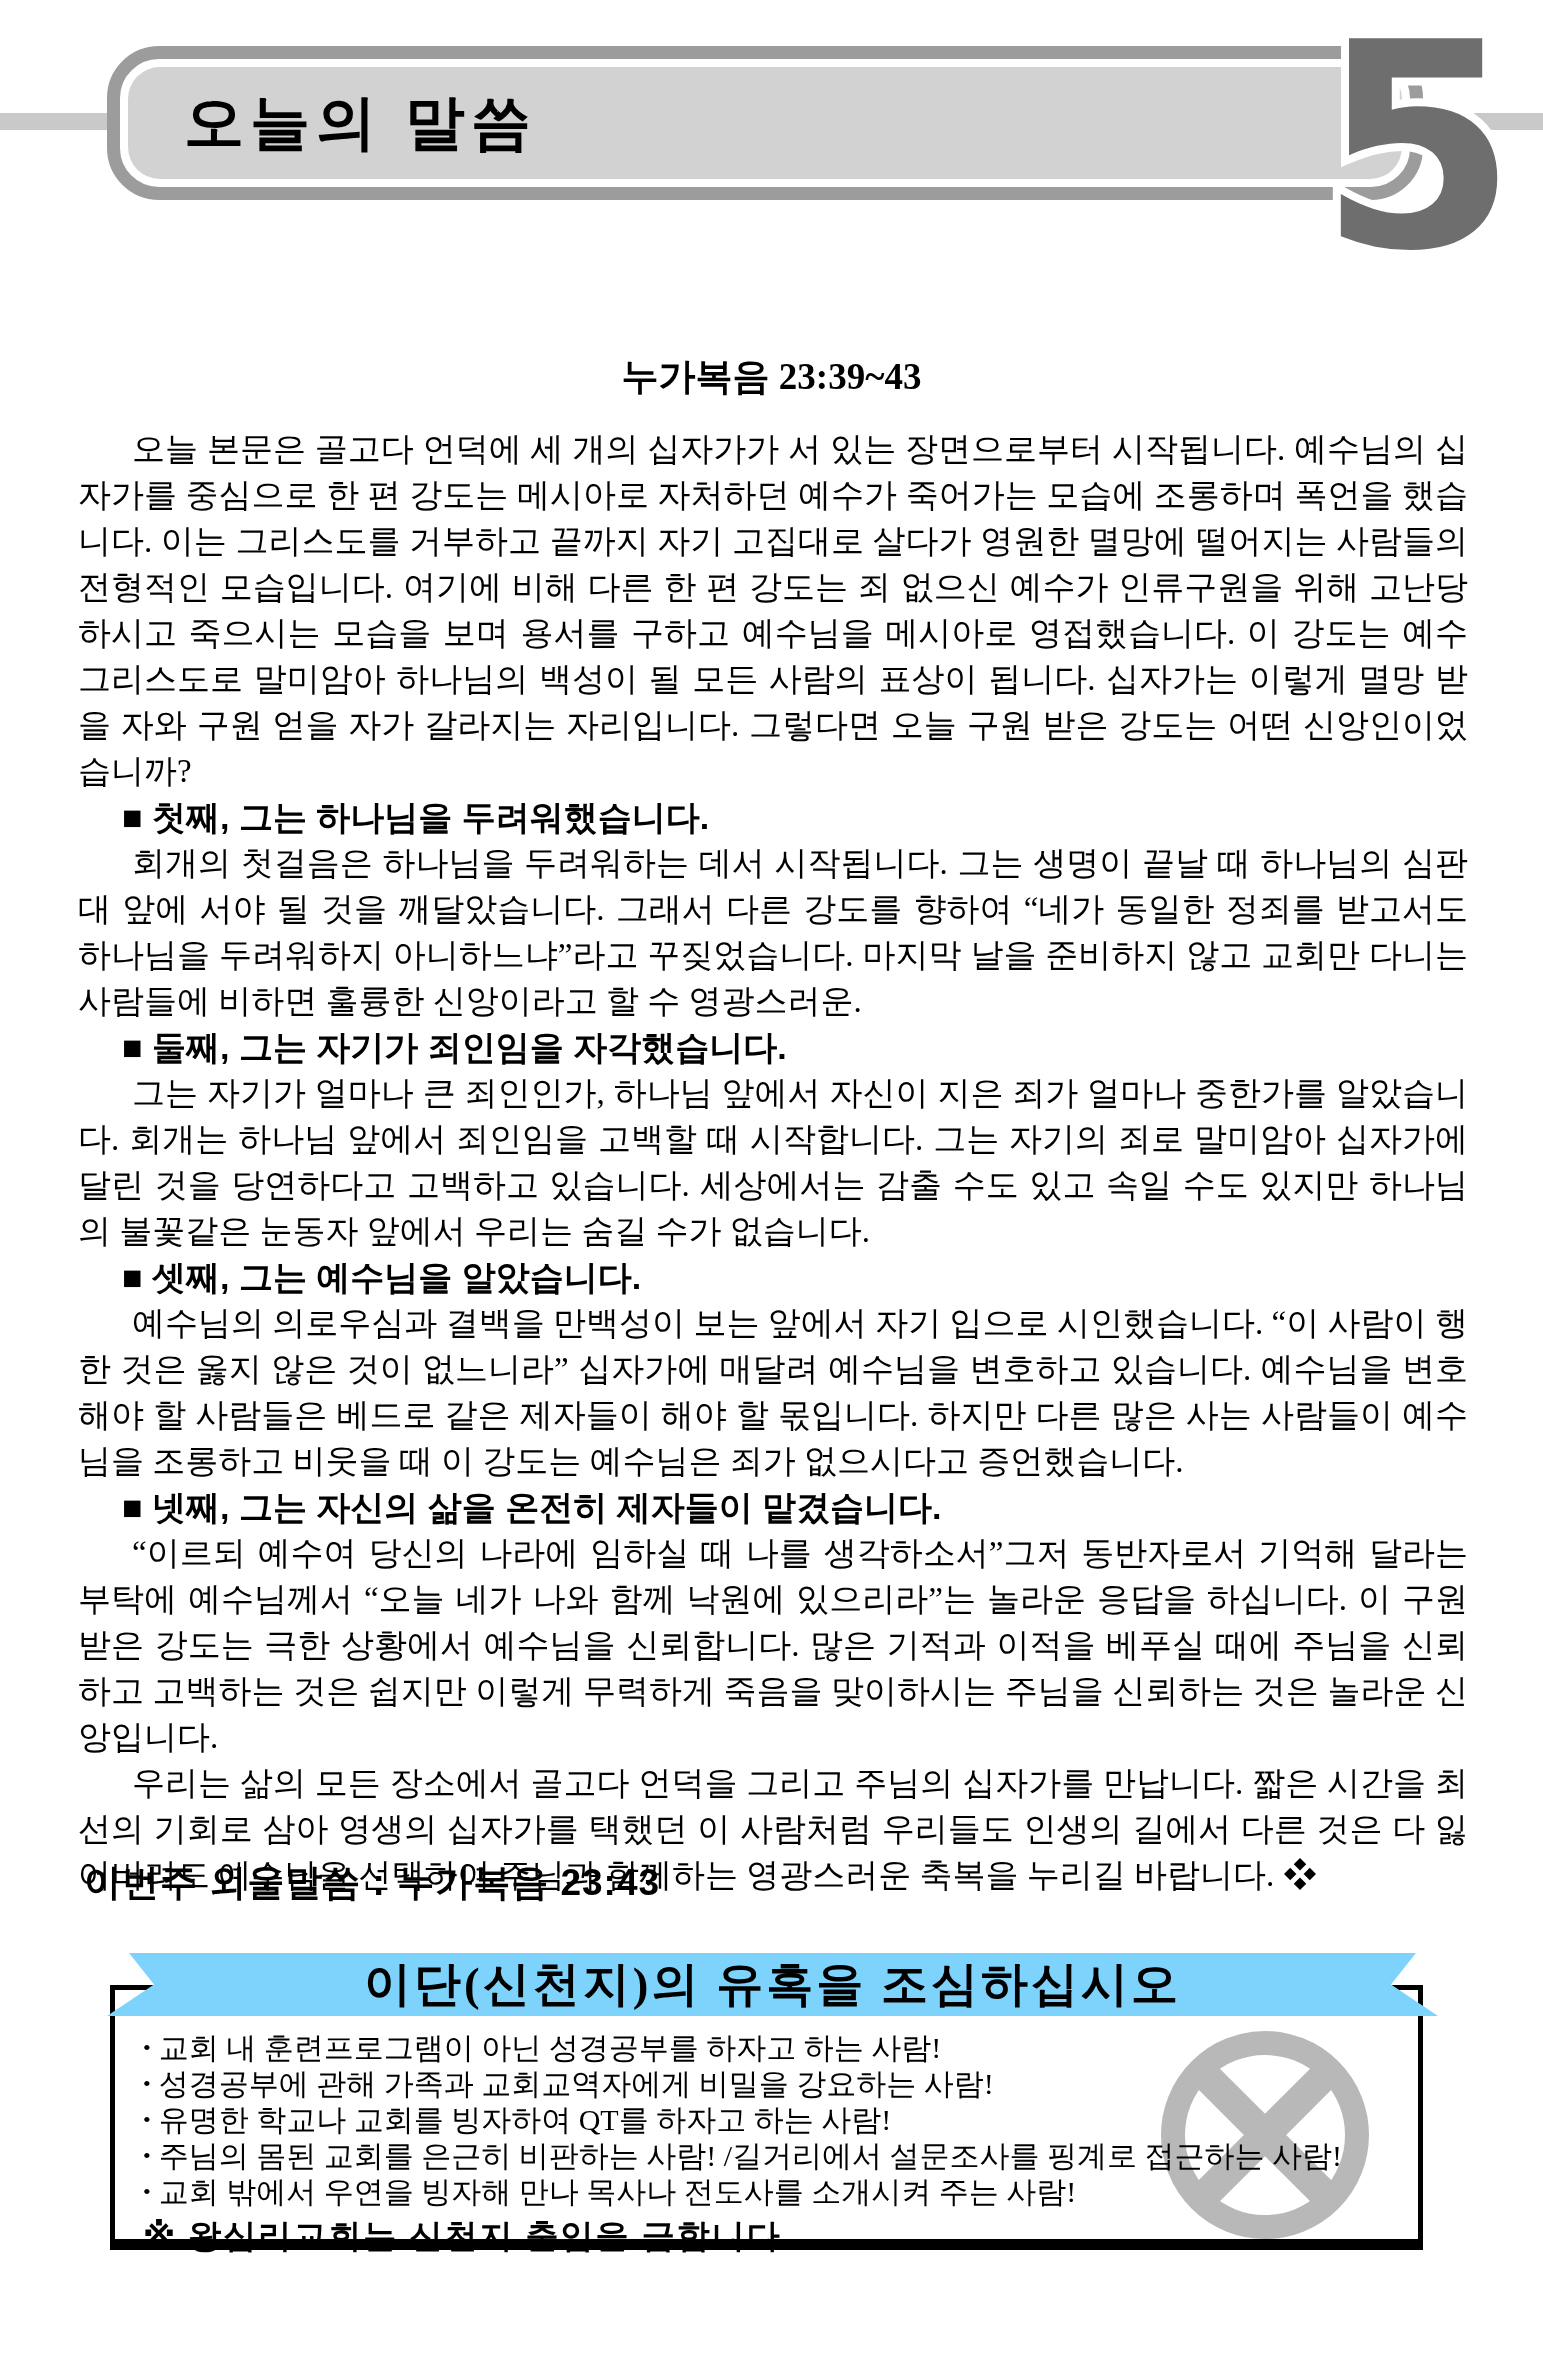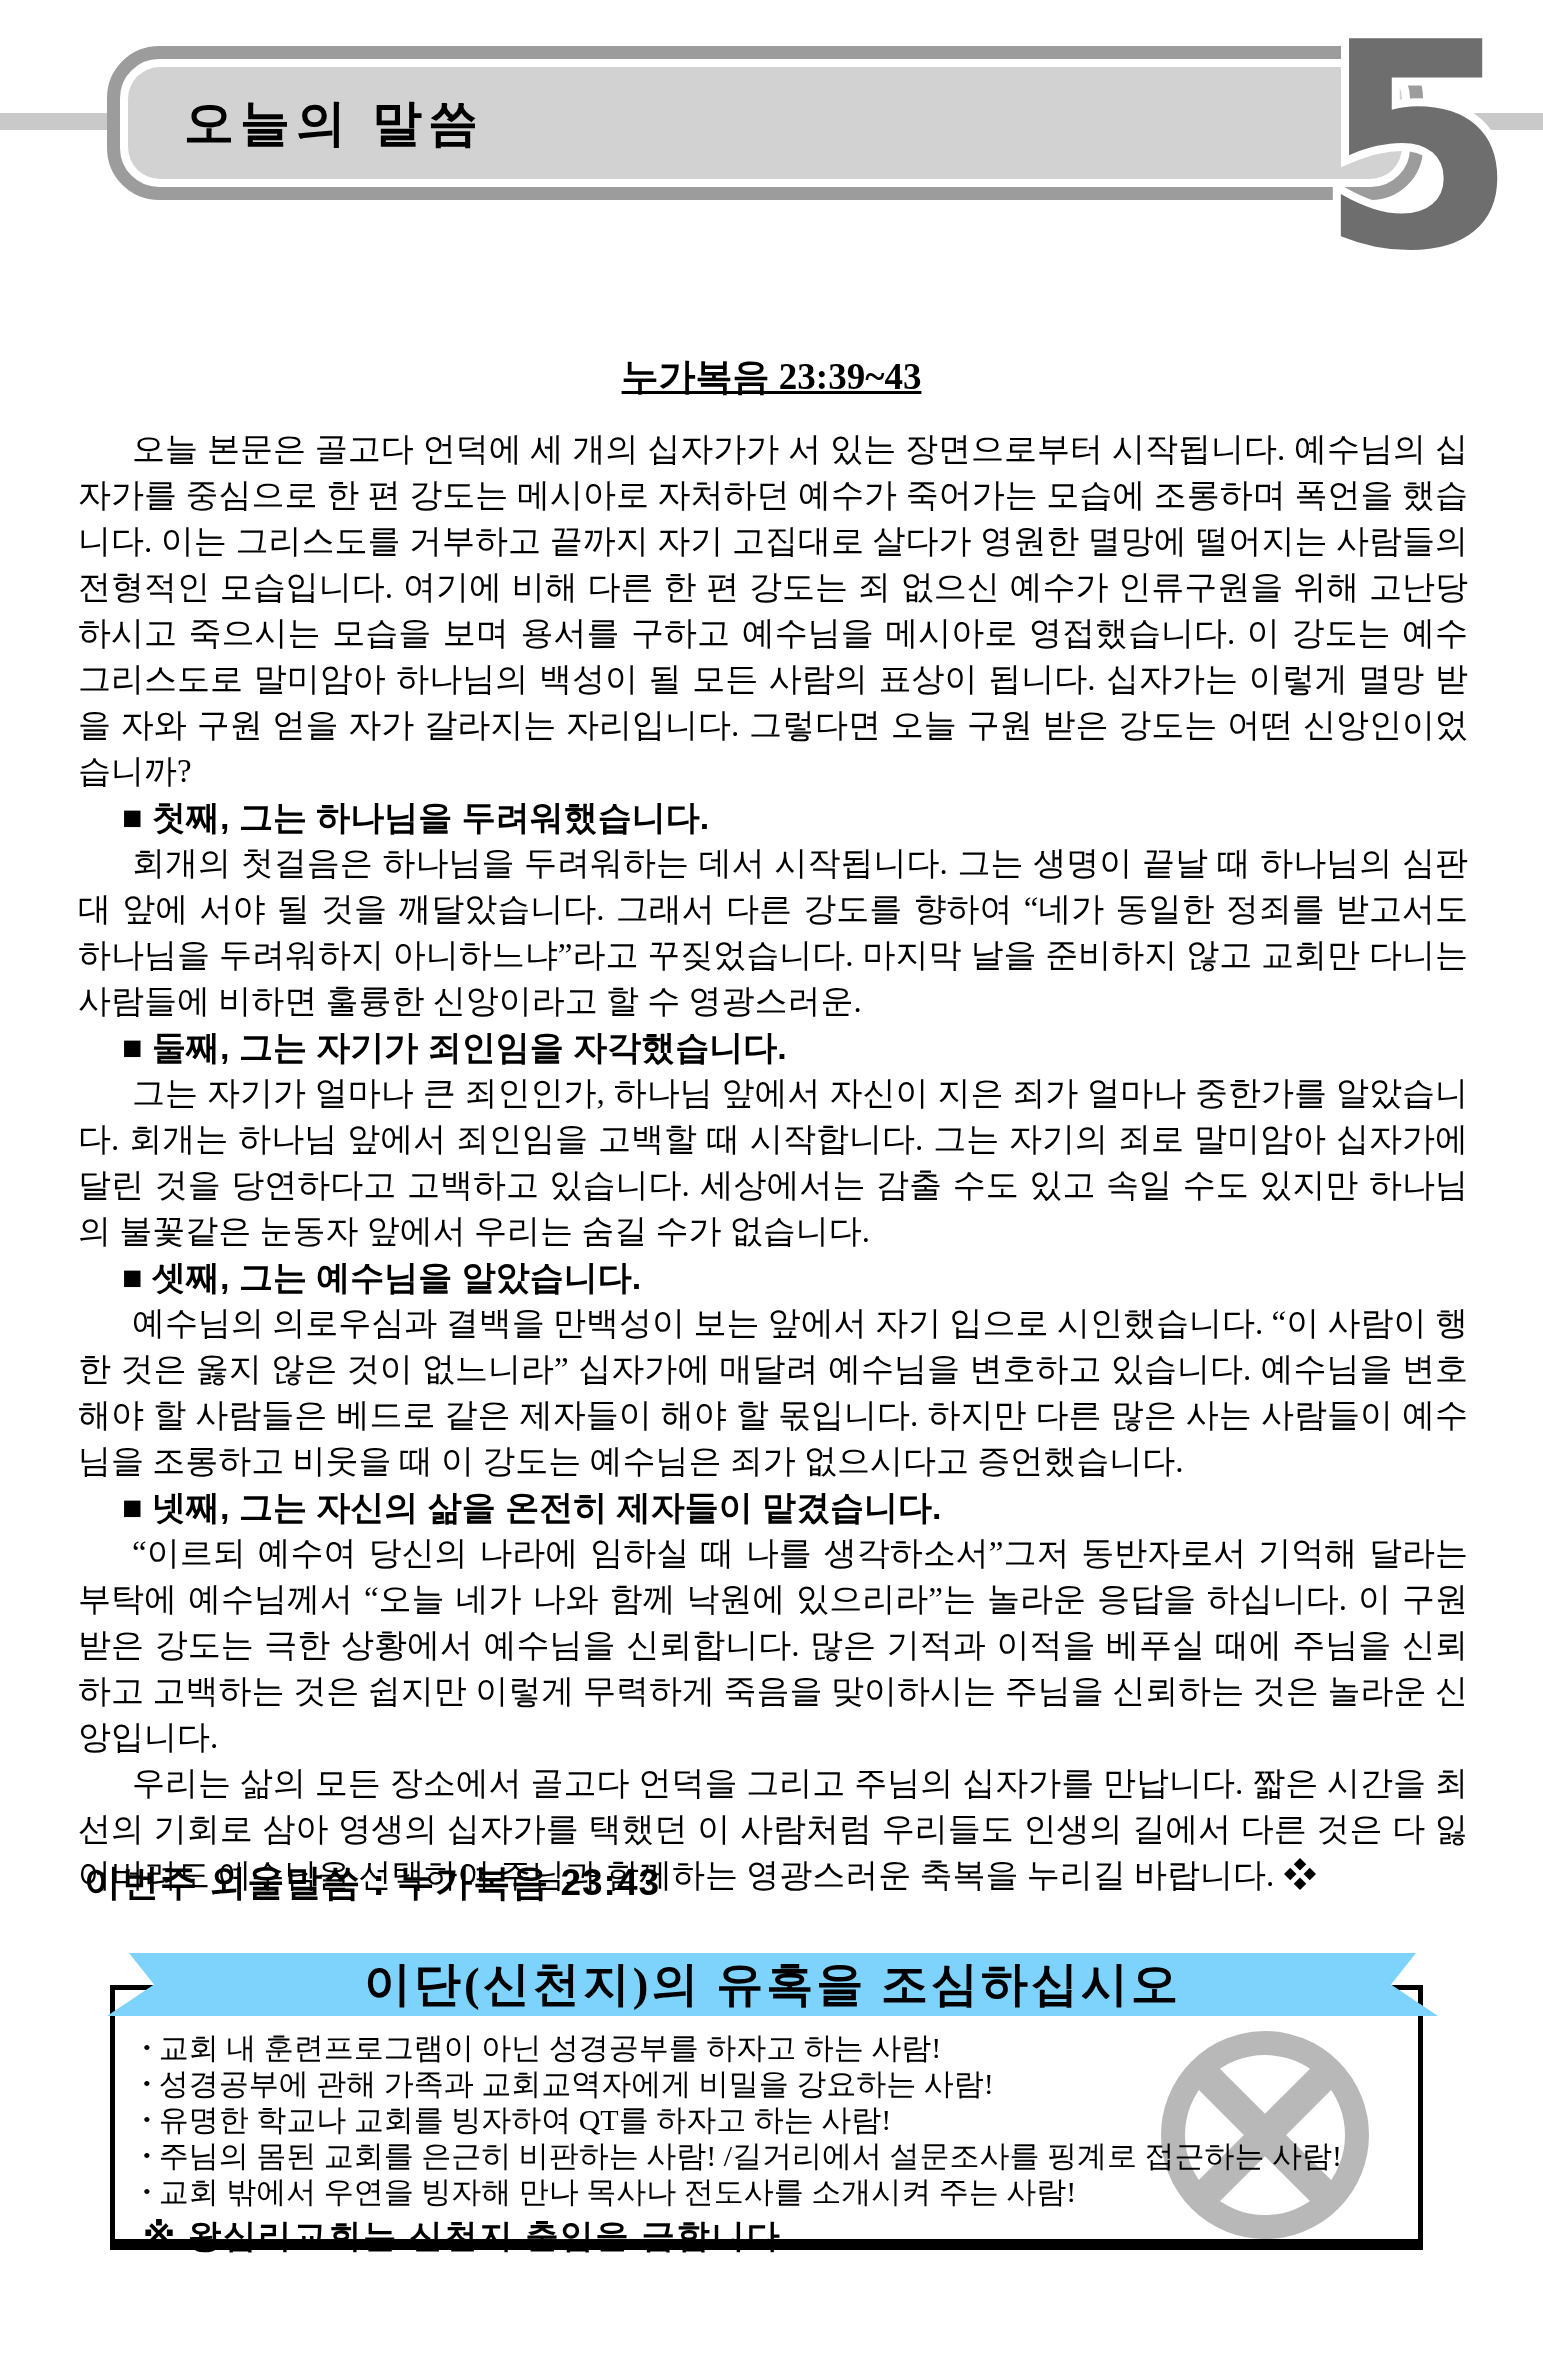"오늘의 말씀" .header-inner { font-size: 50px -> 60px }
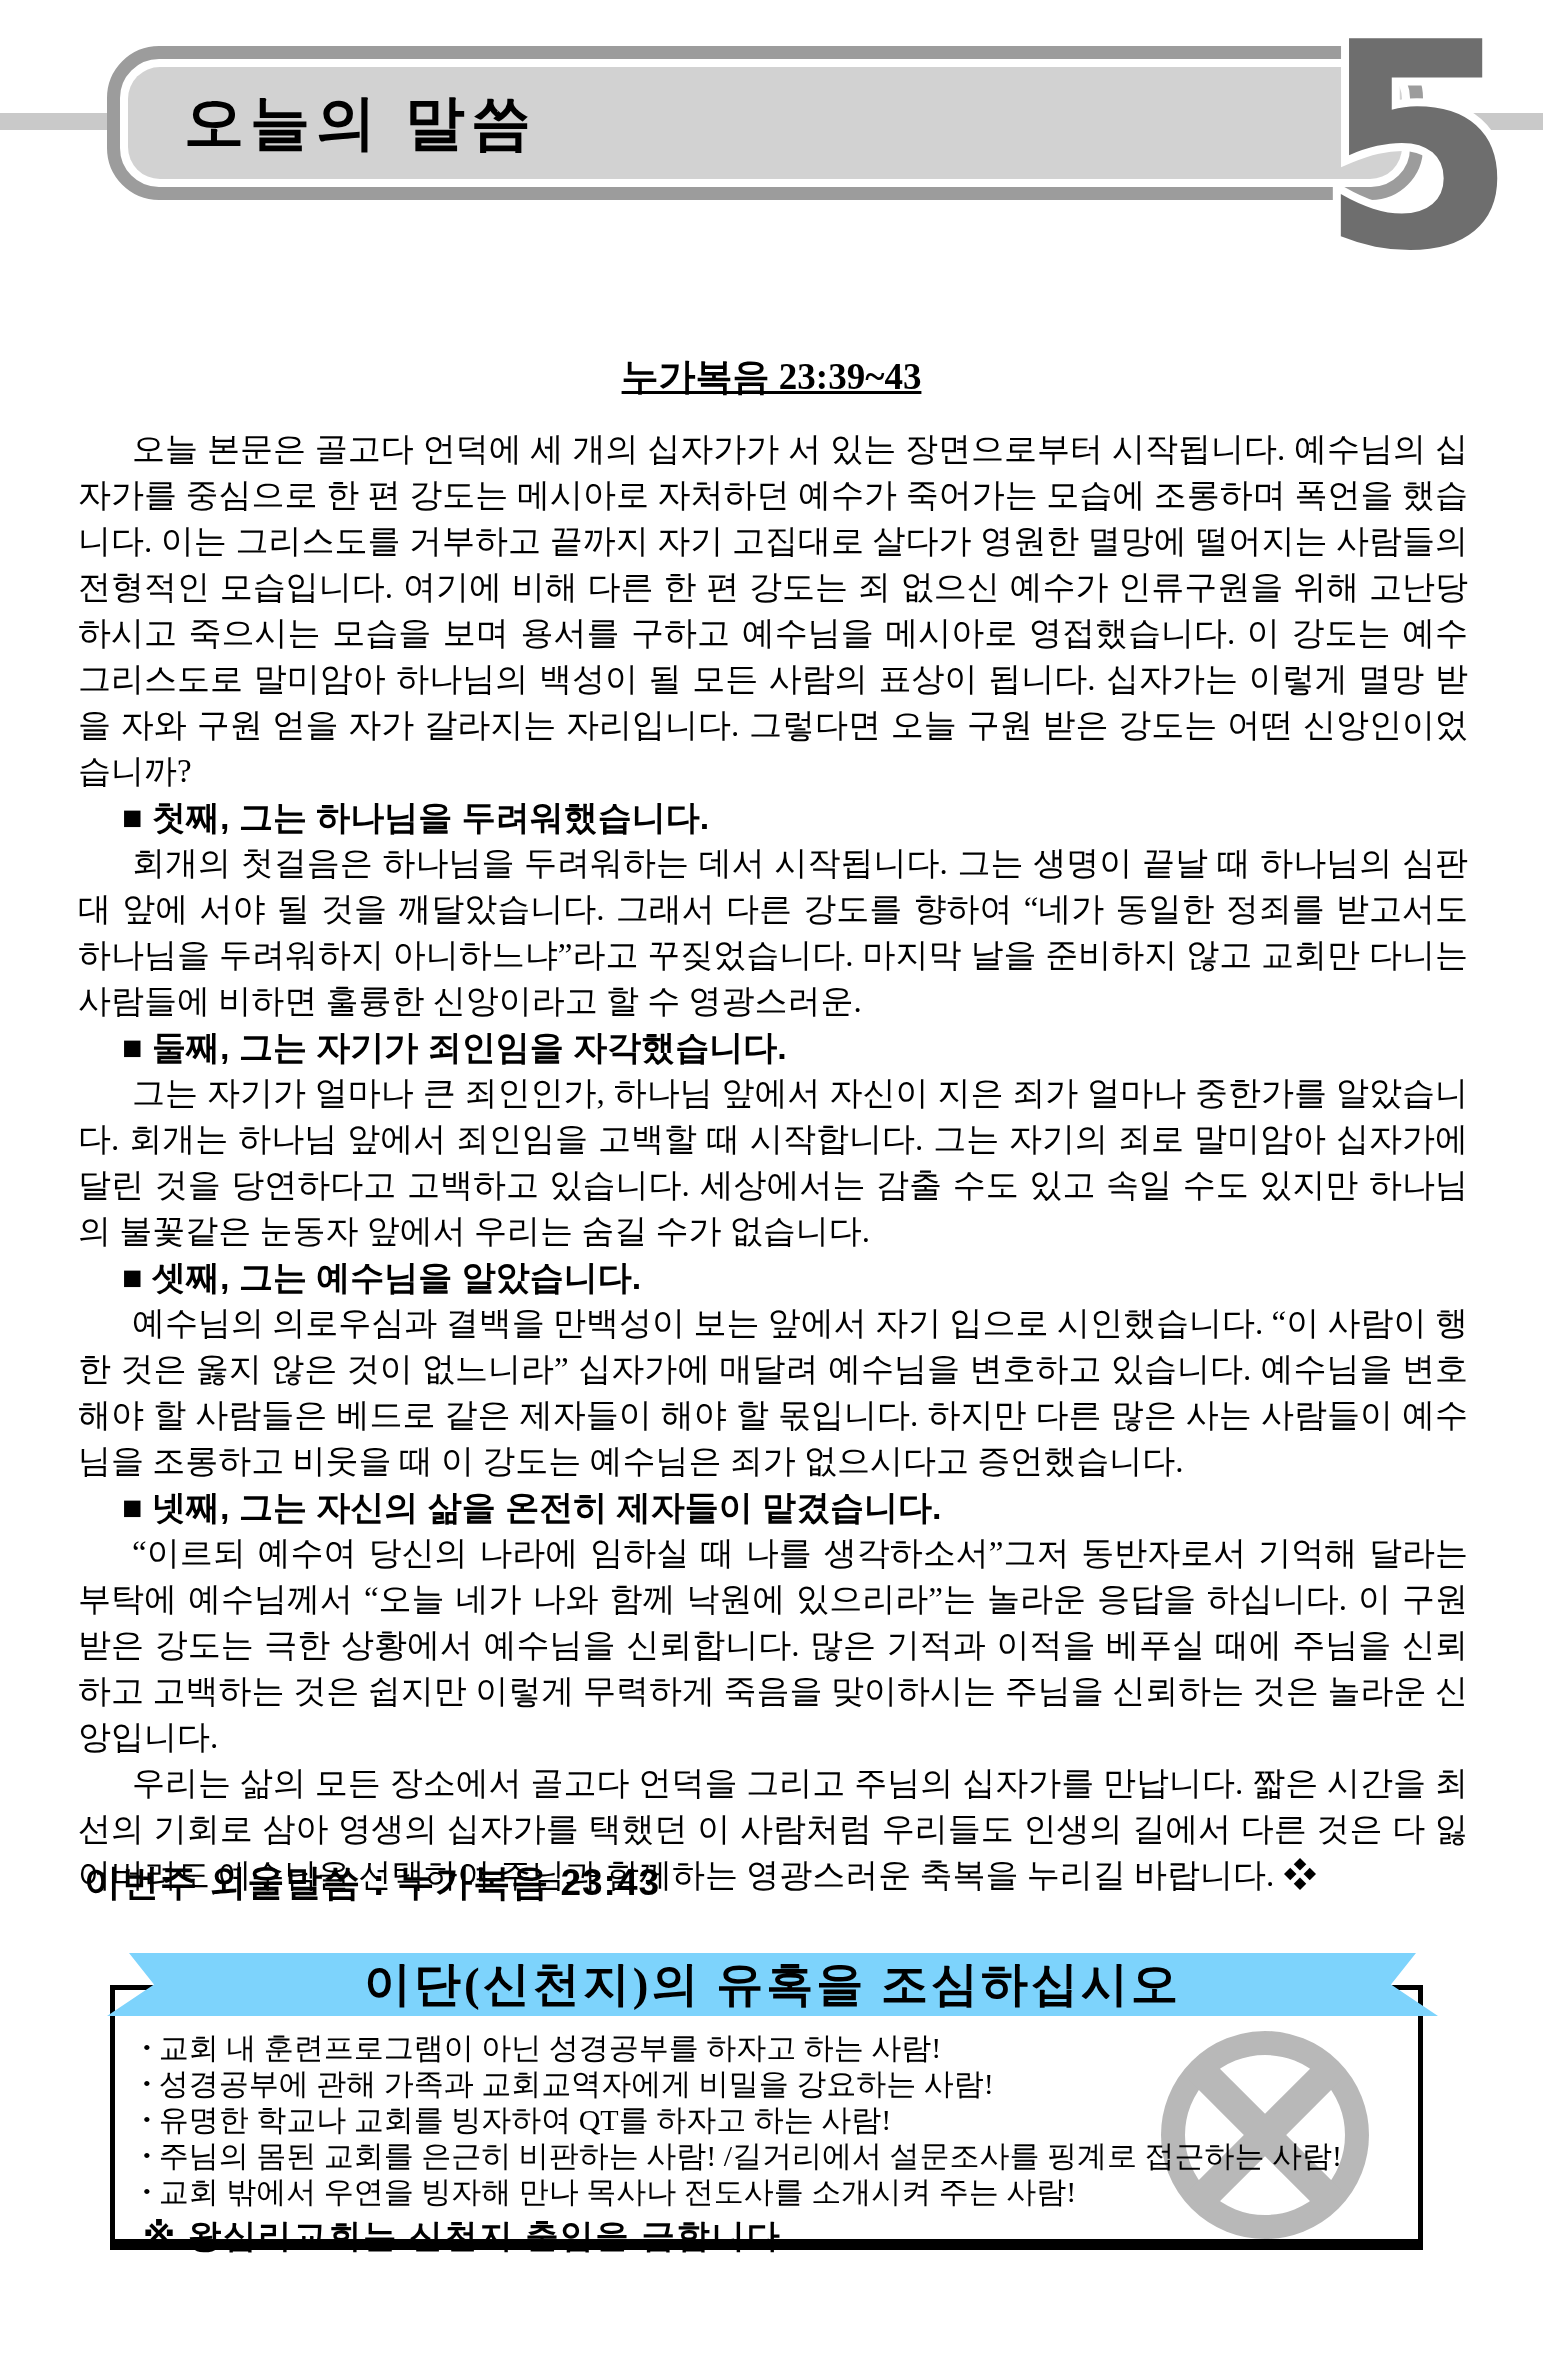"누가복음 23:39~43" .scripture-ref { text-decoration: underline -> none }
